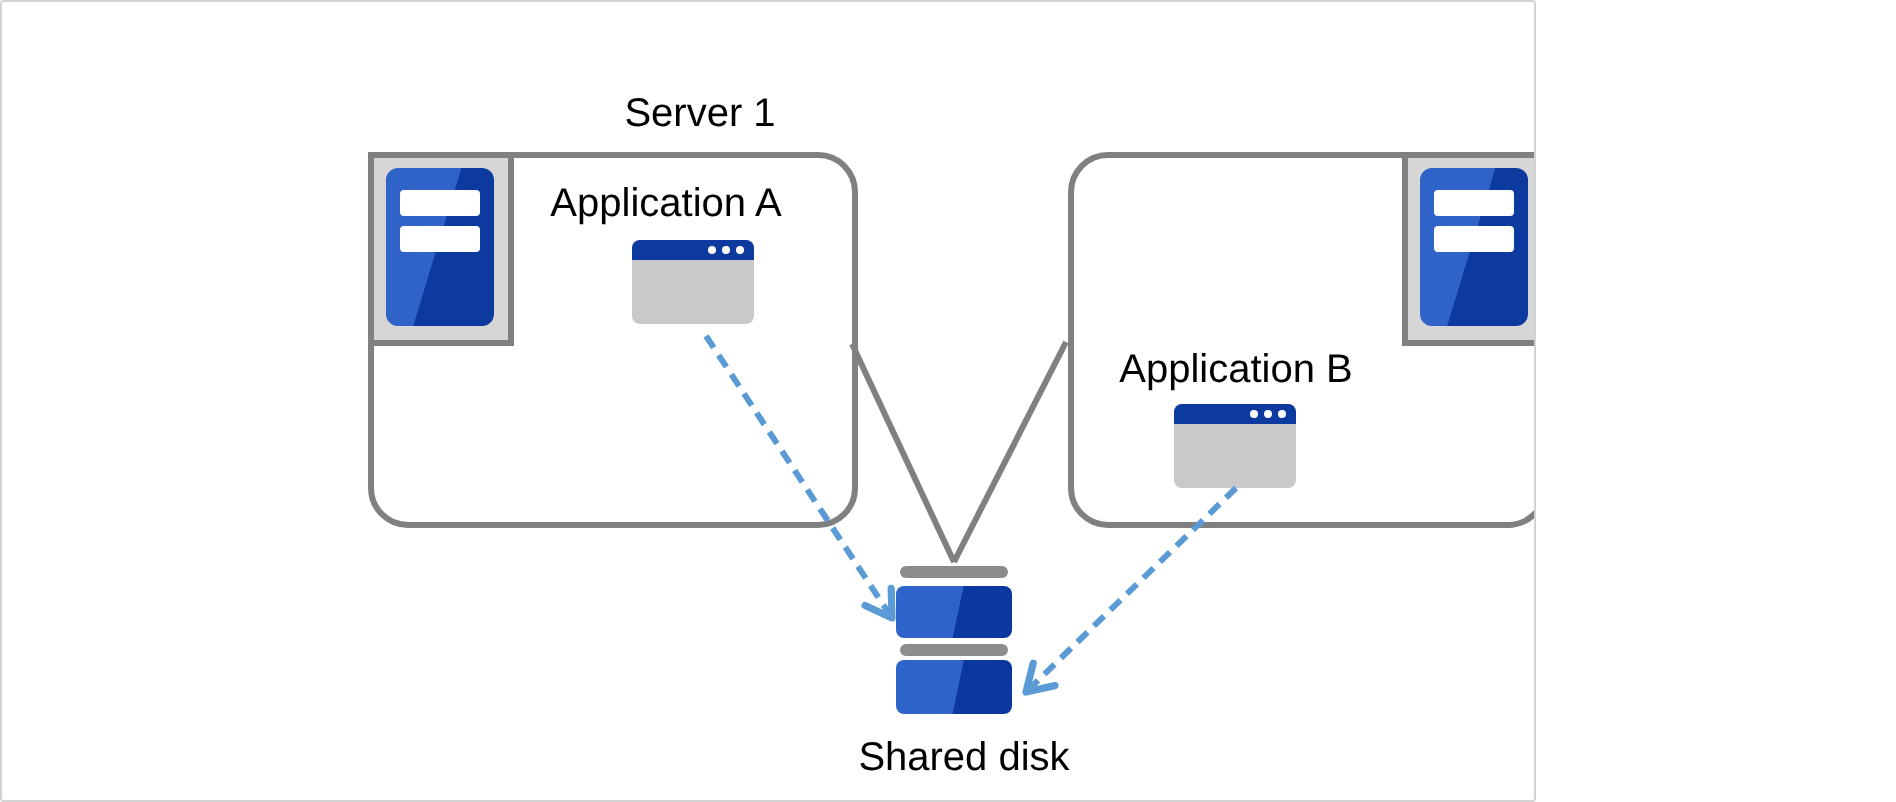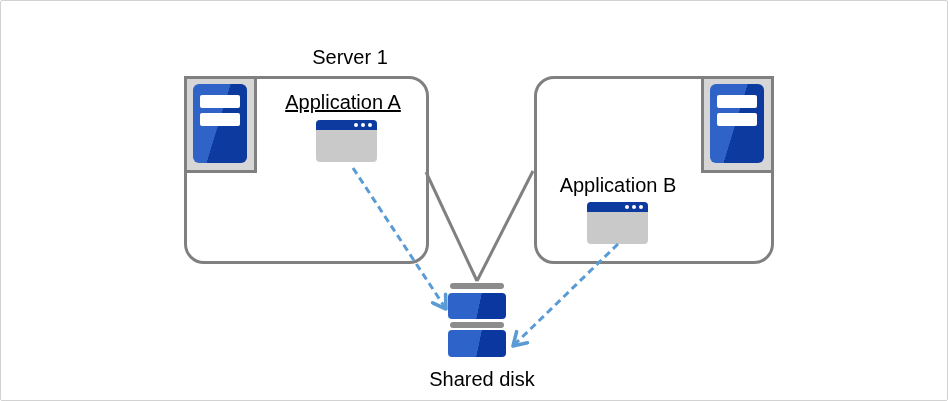"Server 1" .canvas { width: 948px -> 768px }
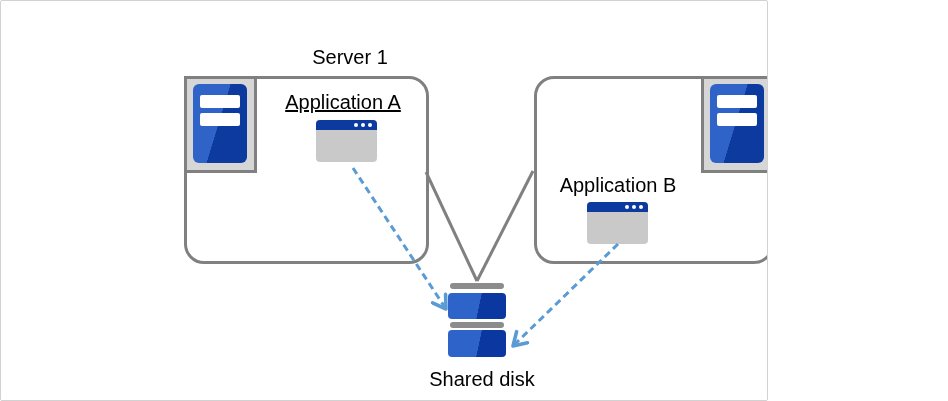"Application A" .lbl-app-a { left: 342px -> 332px; text-decoration: underline -> none }
